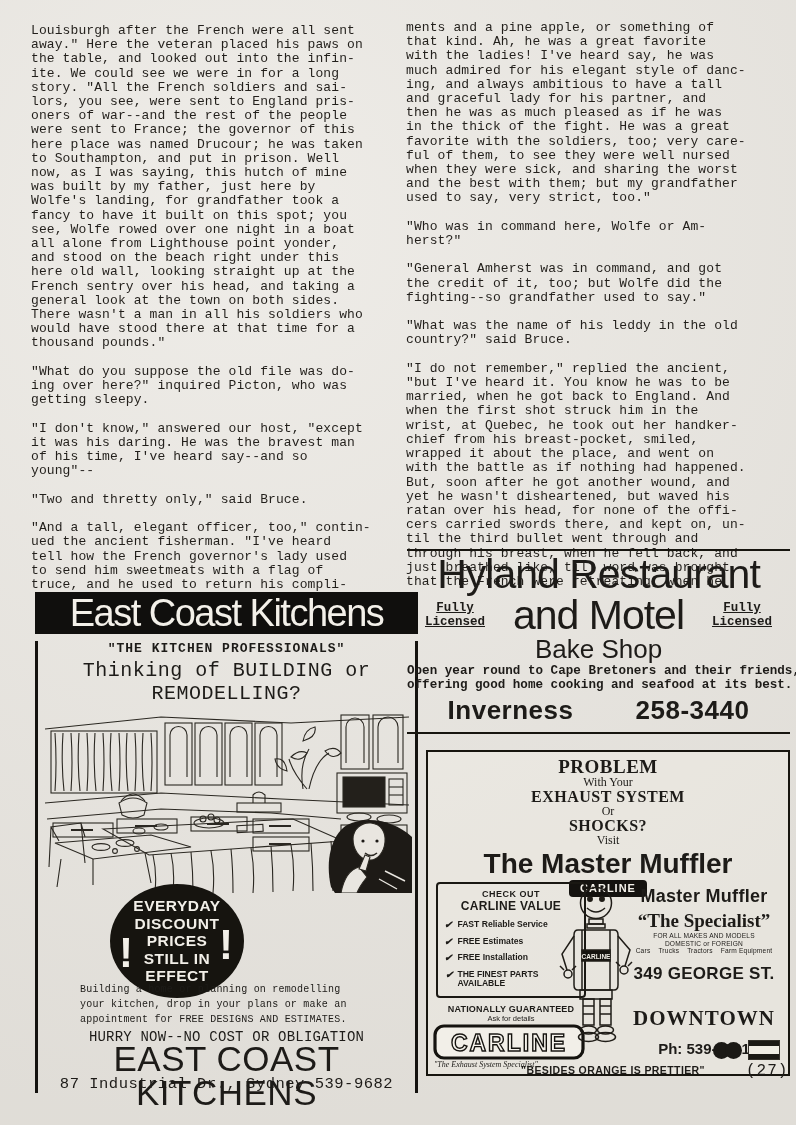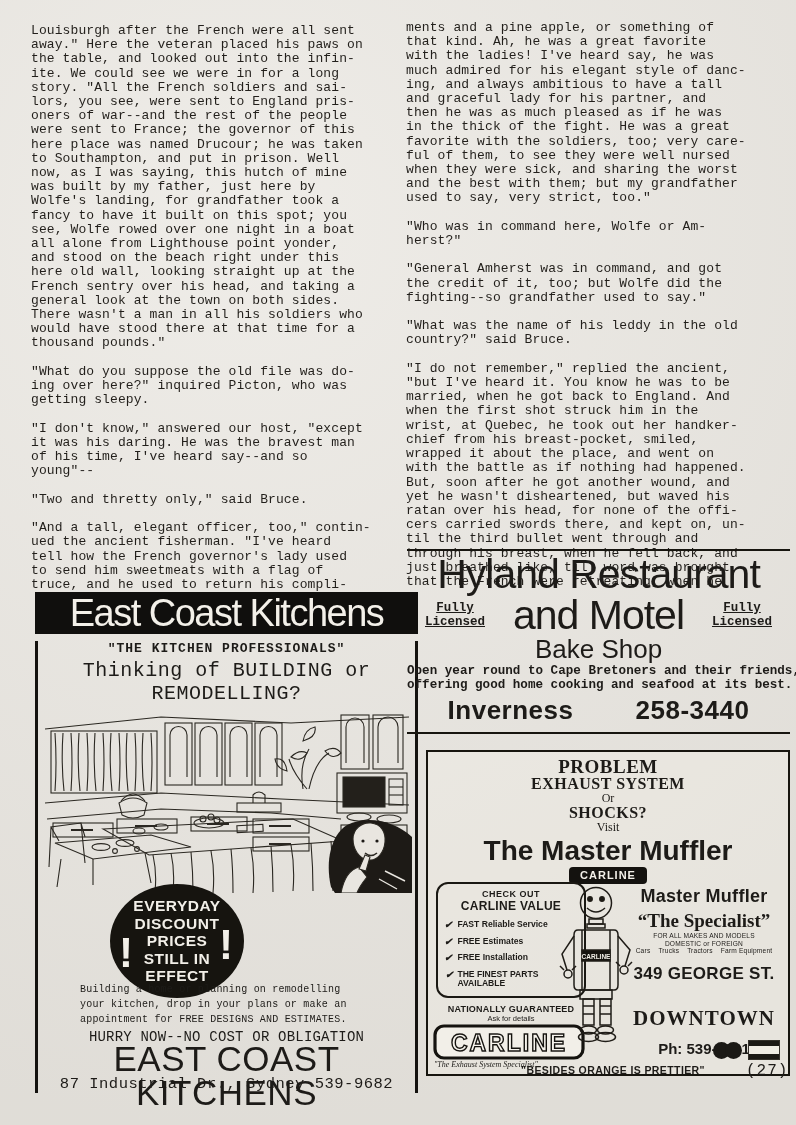"With Your" div.mm-small { html: none -> <div>With Your</div> }
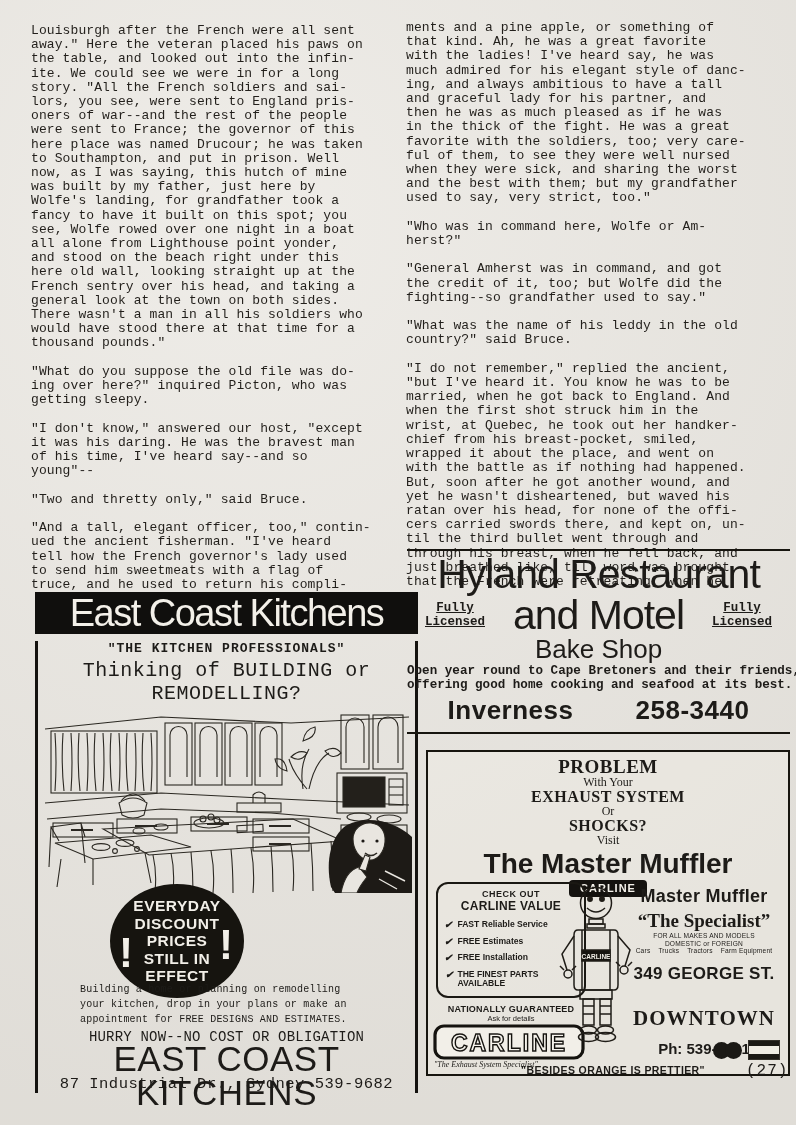"CHECK OUT" .mm-valuebox { border-radius: 12px -> 4px }
